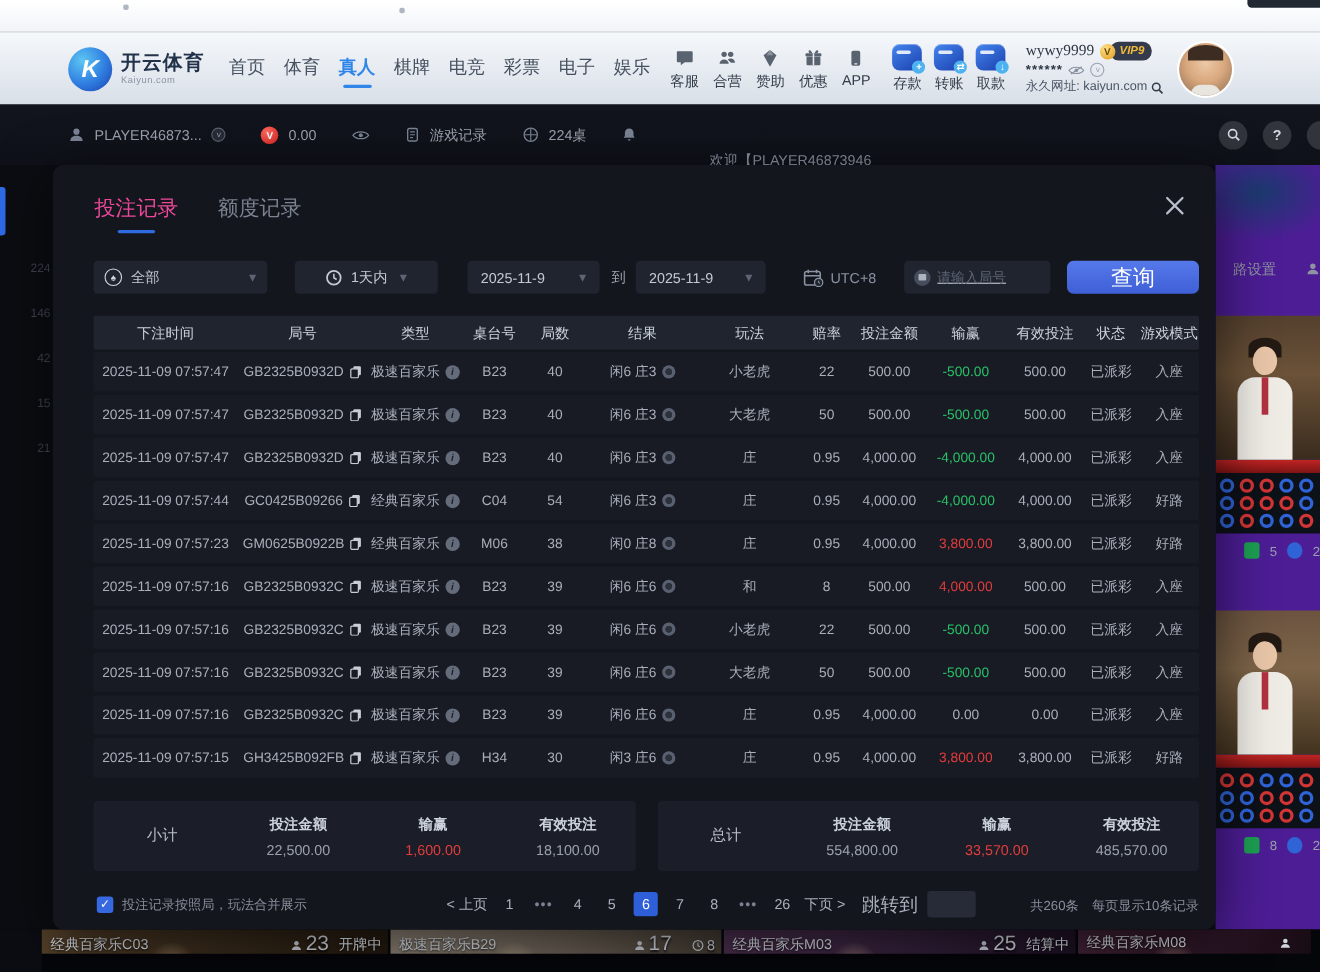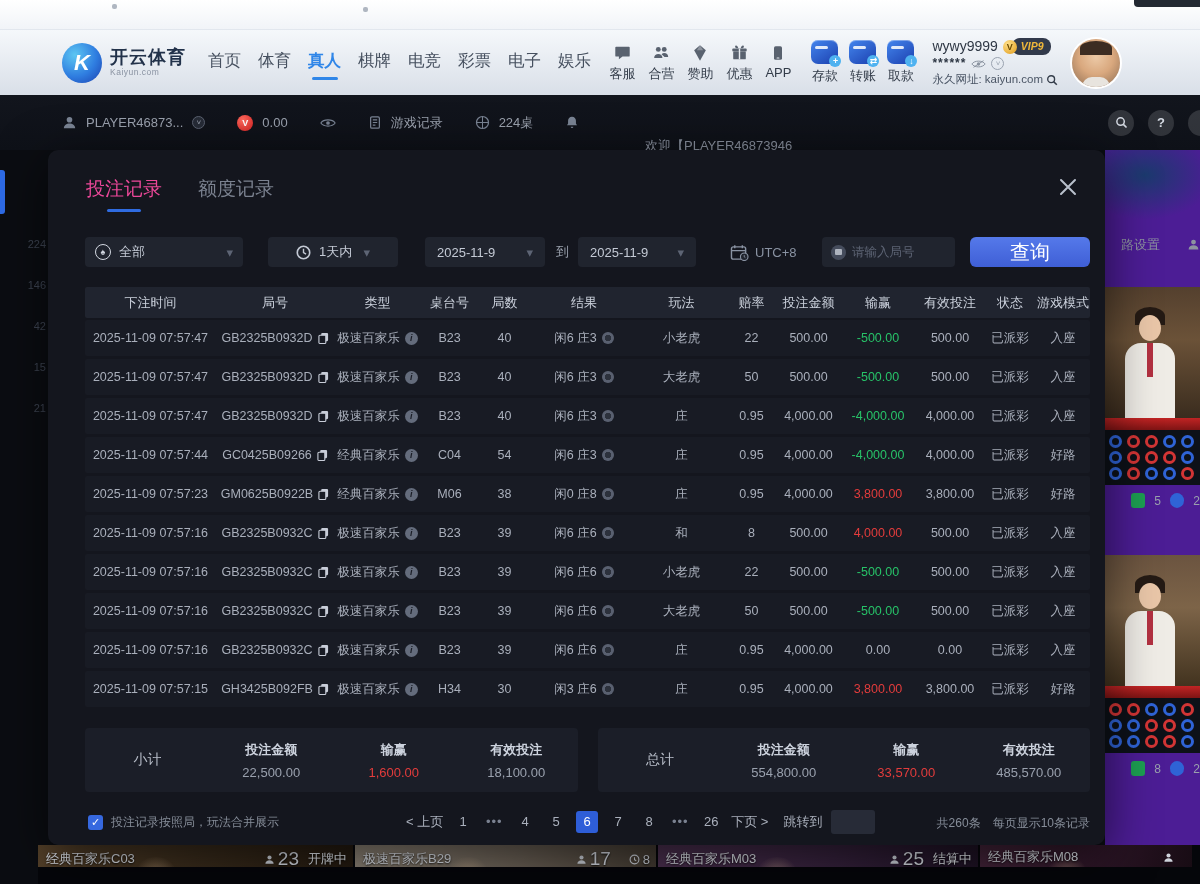"wywy9999" .user-name { font-family: none -> Liberation Serif, serif }
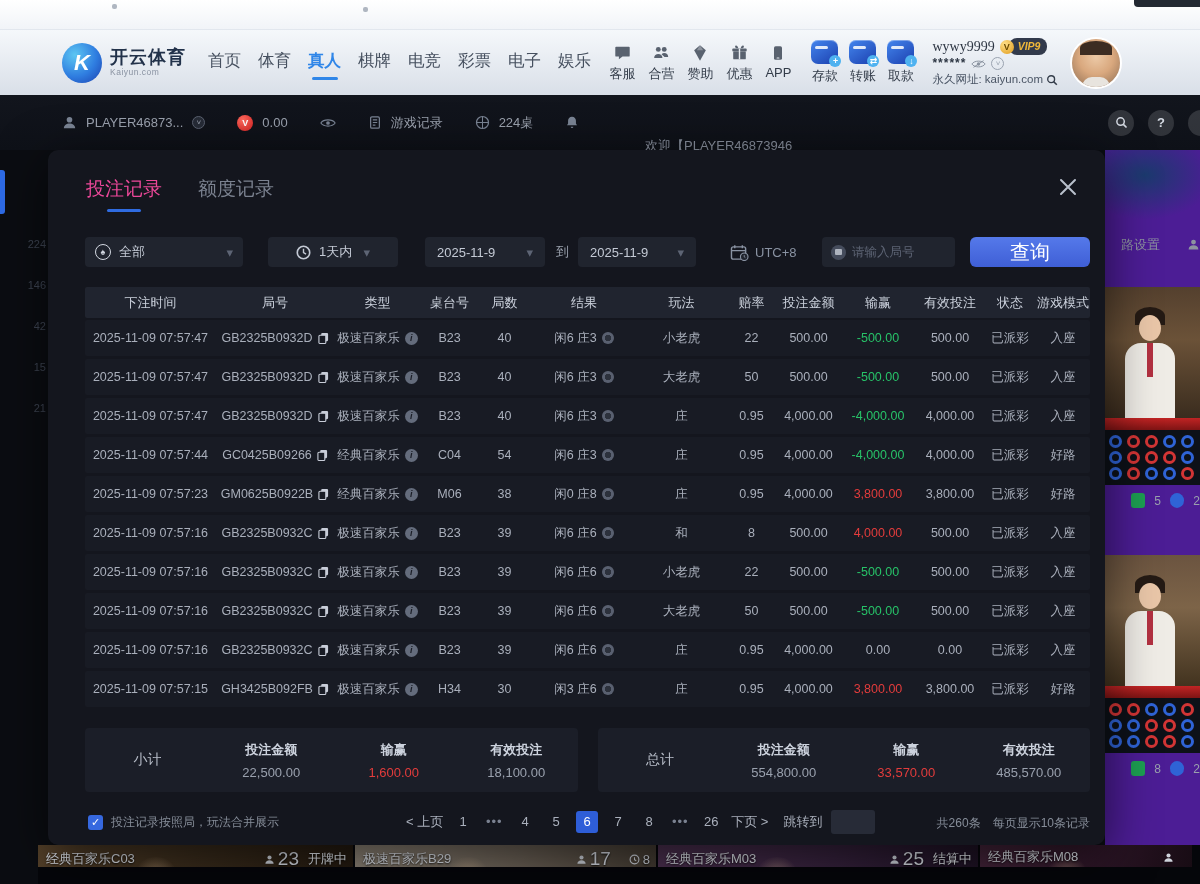"请输入局号" .finput { text-decoration: none -> underline }
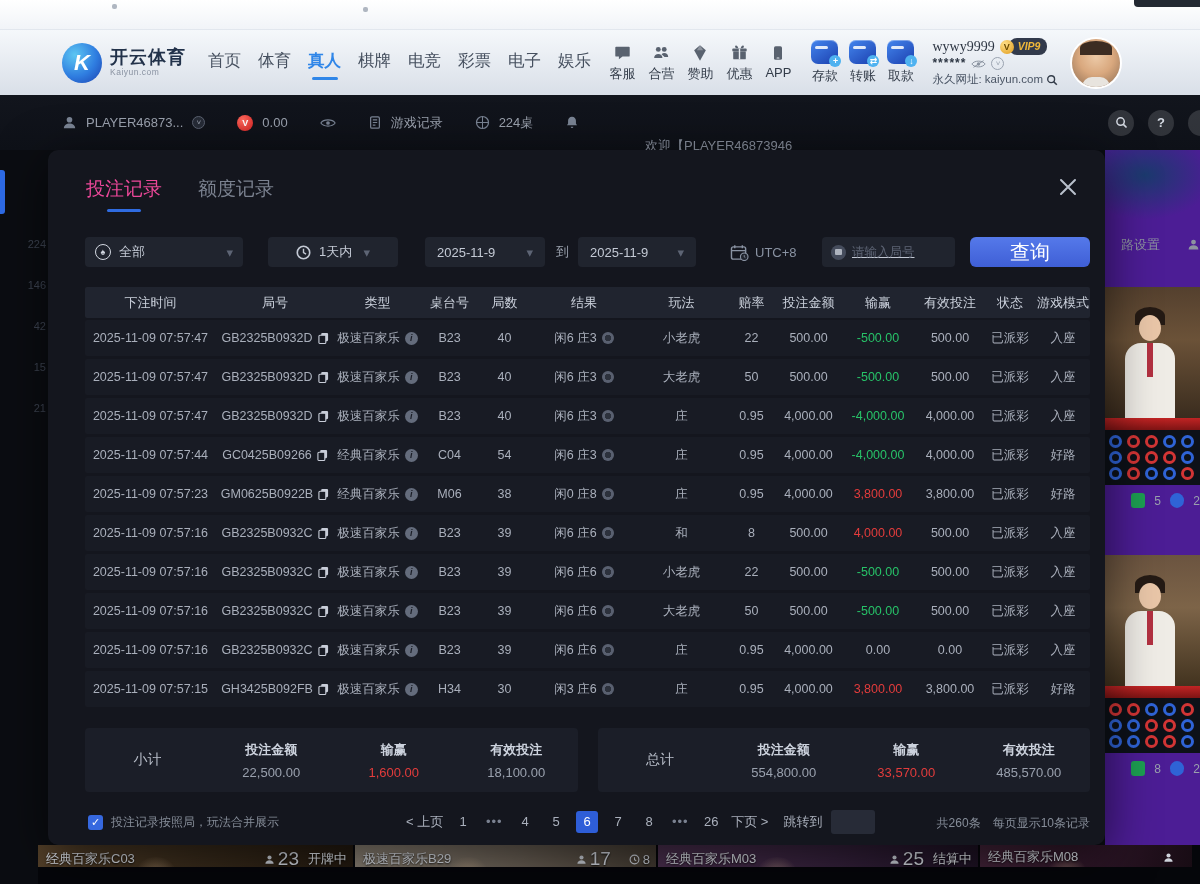"跳转到" .jump-lb { font-size: 13px -> 17px }
